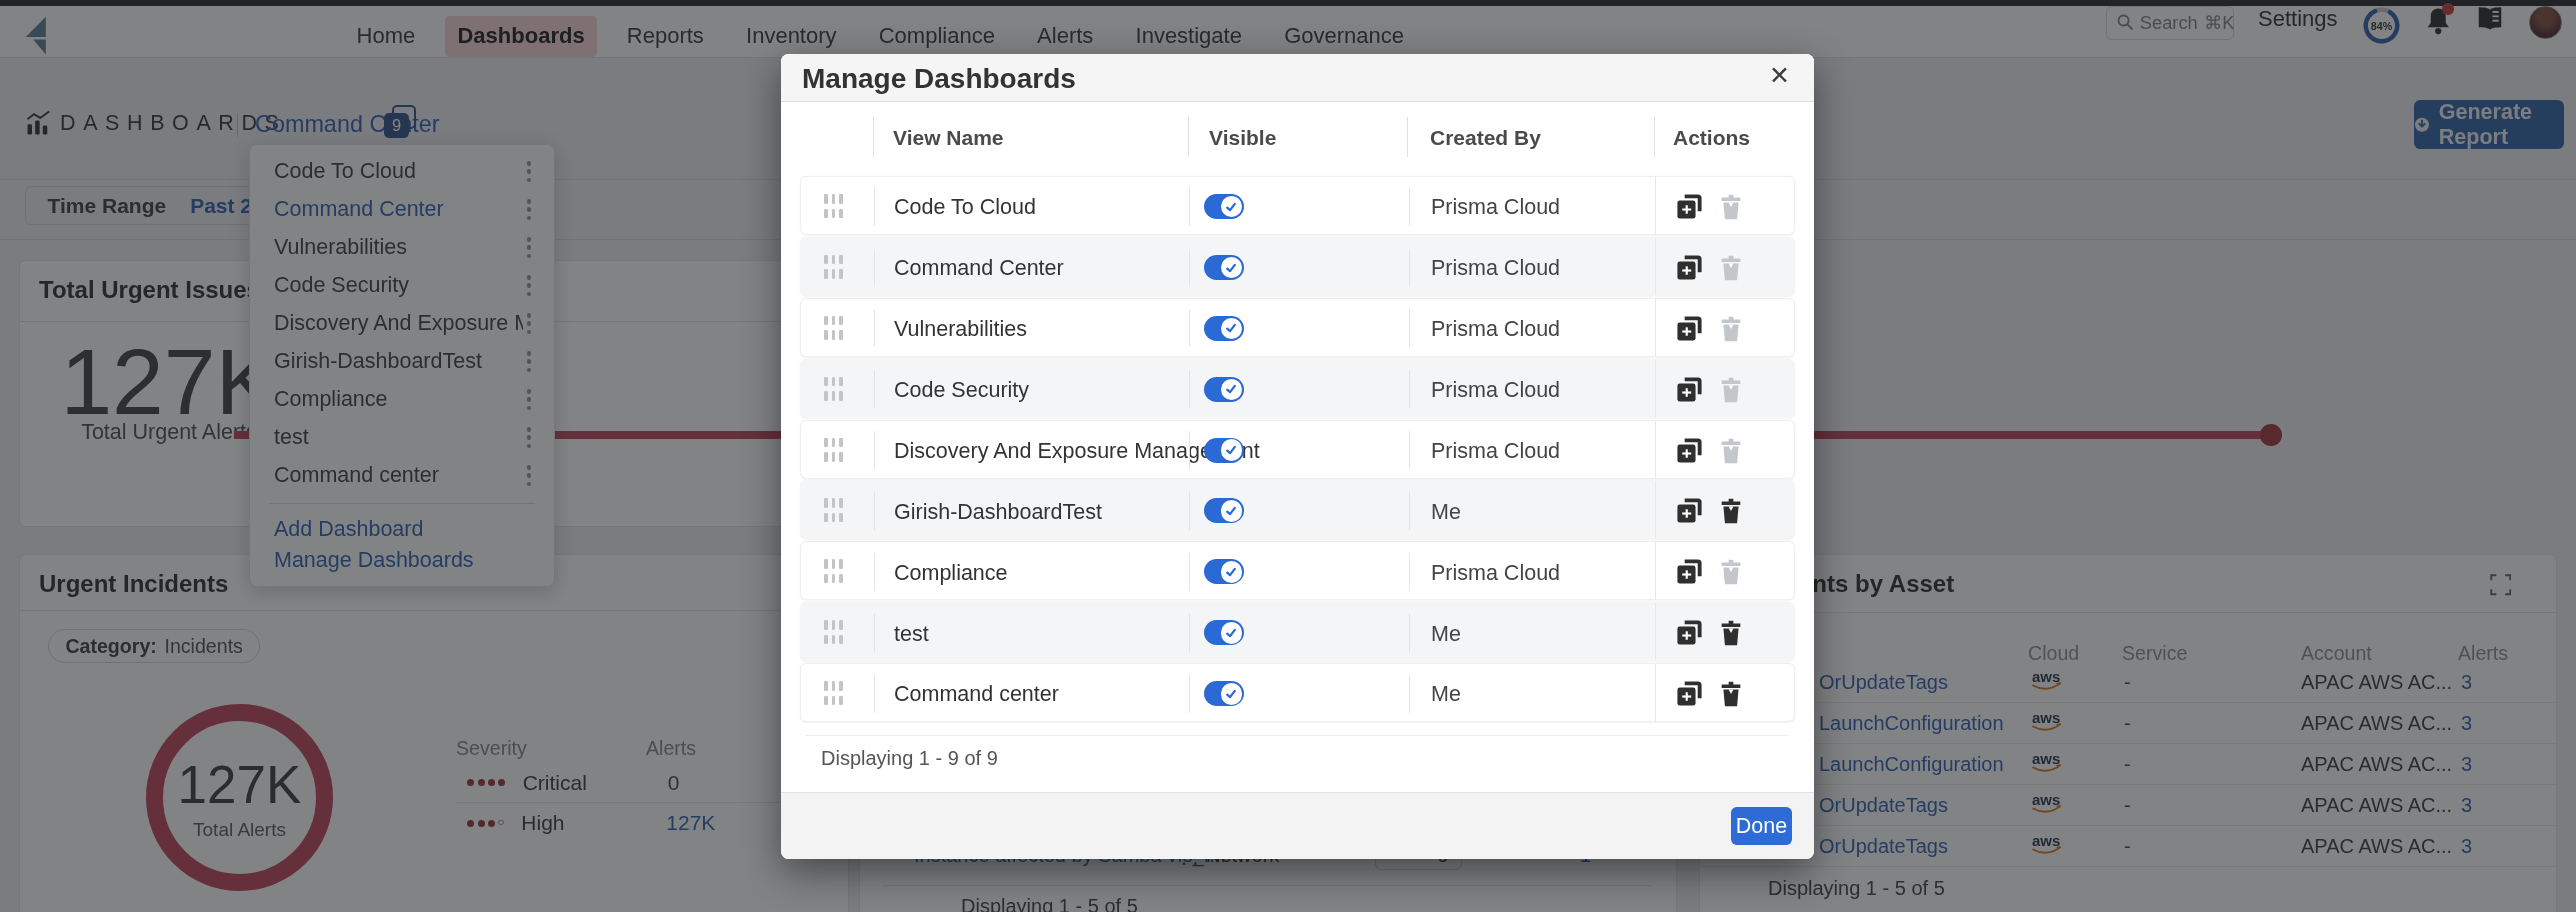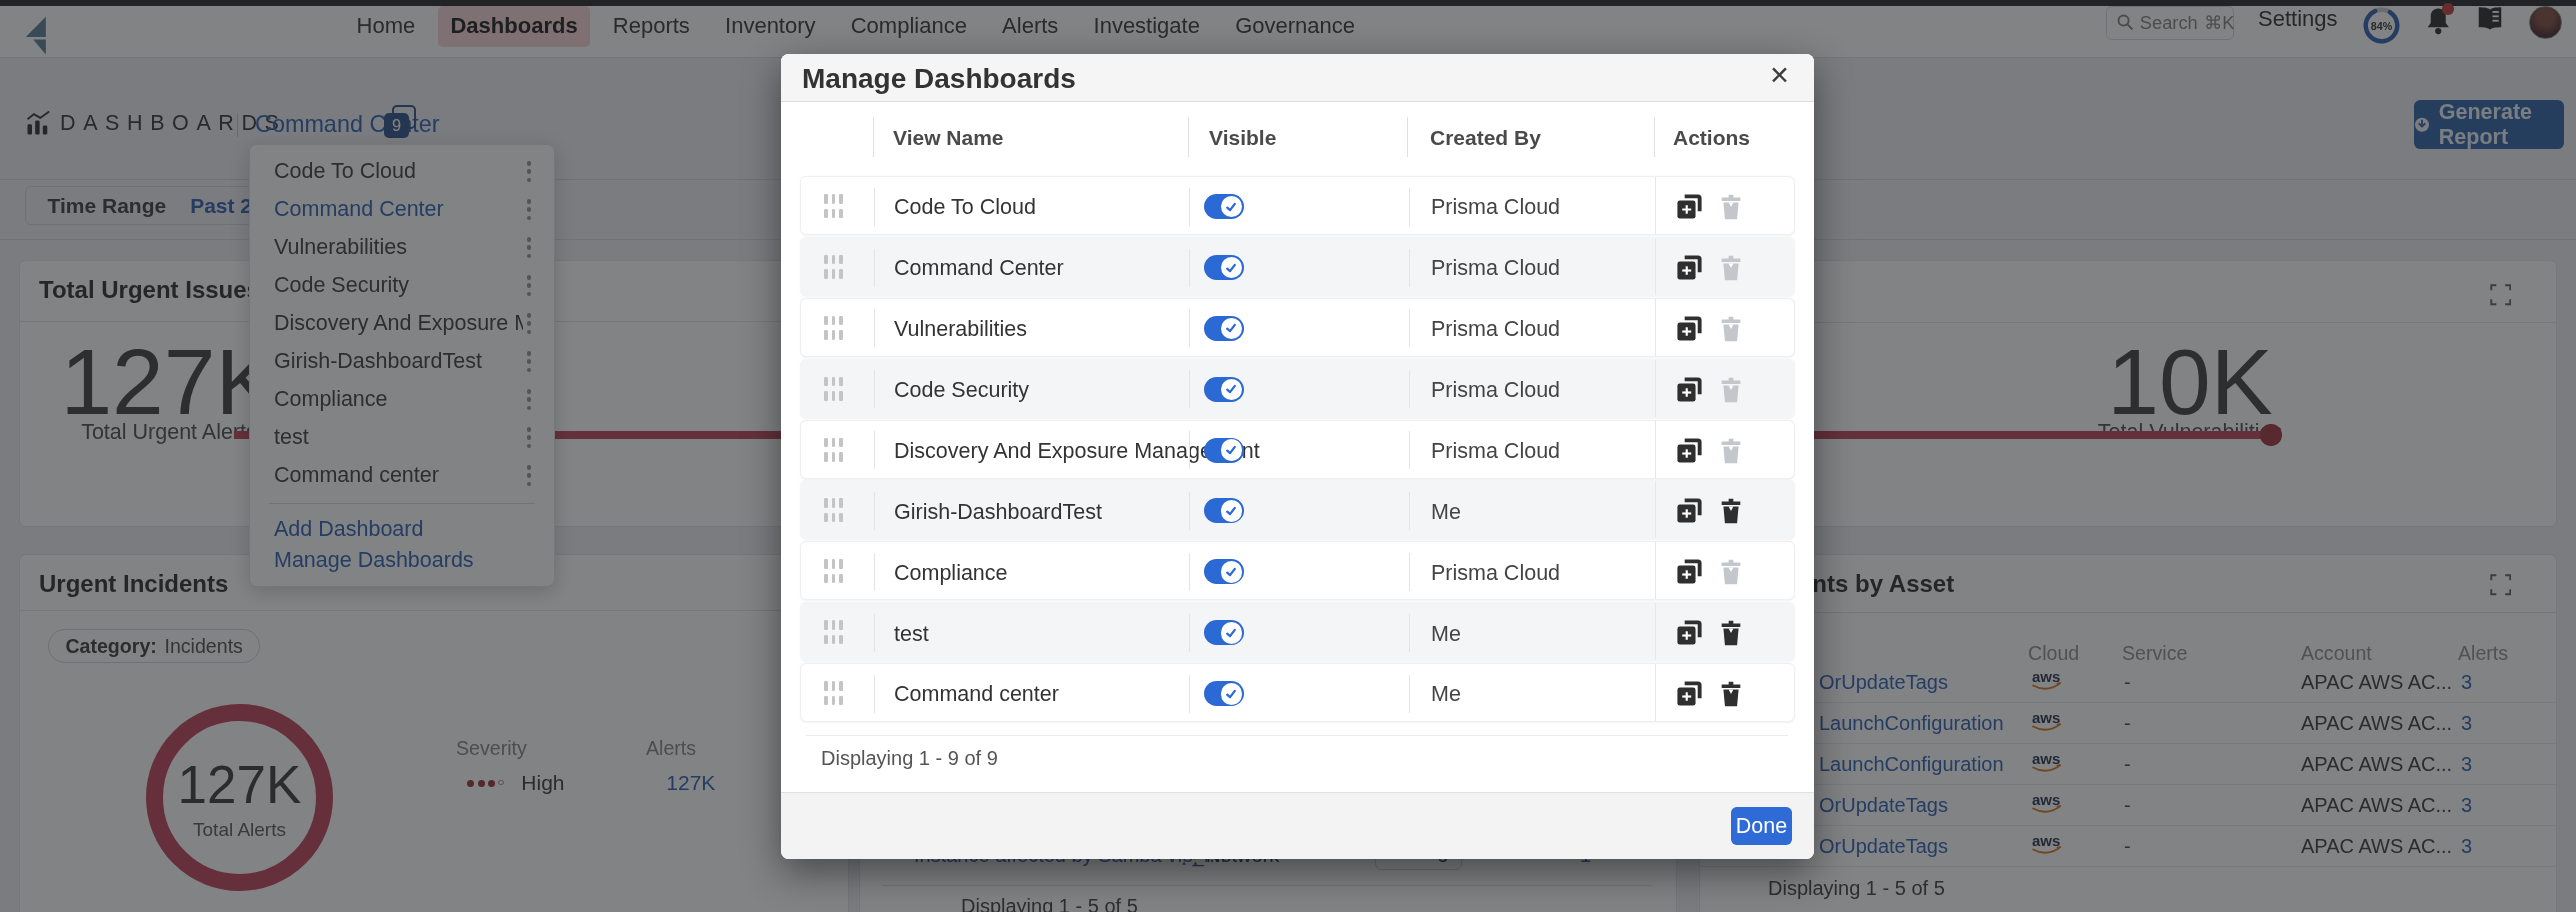"Home" .nav { align-items: flex-start -> flex-end; gap: 10px -> 17px }
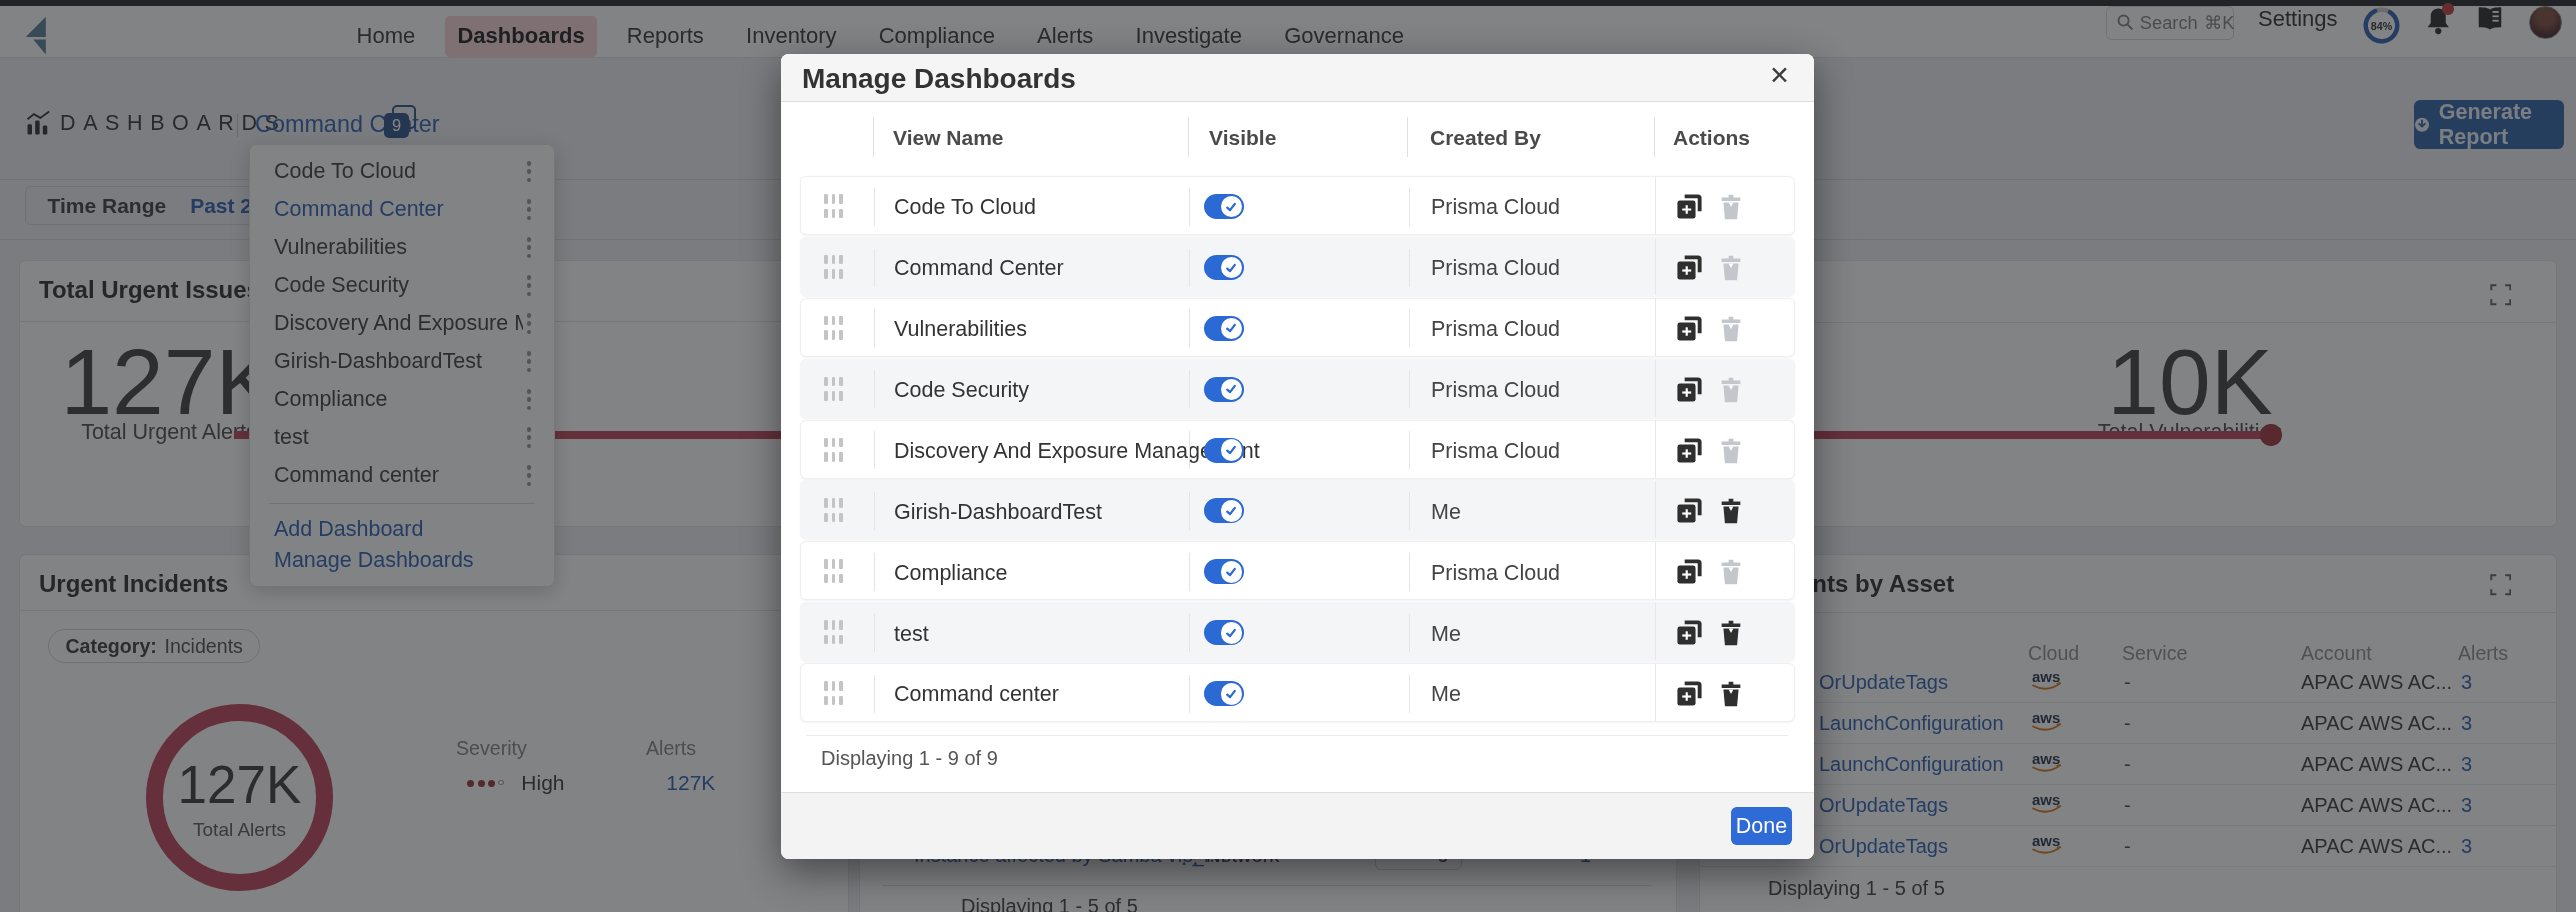"10K" section.card { html: <section> <span></span> <span> <svg> <path></path> </svg> </span> <span>10K</span> <span>Total Vulnerabilities</span> </section> -> none }
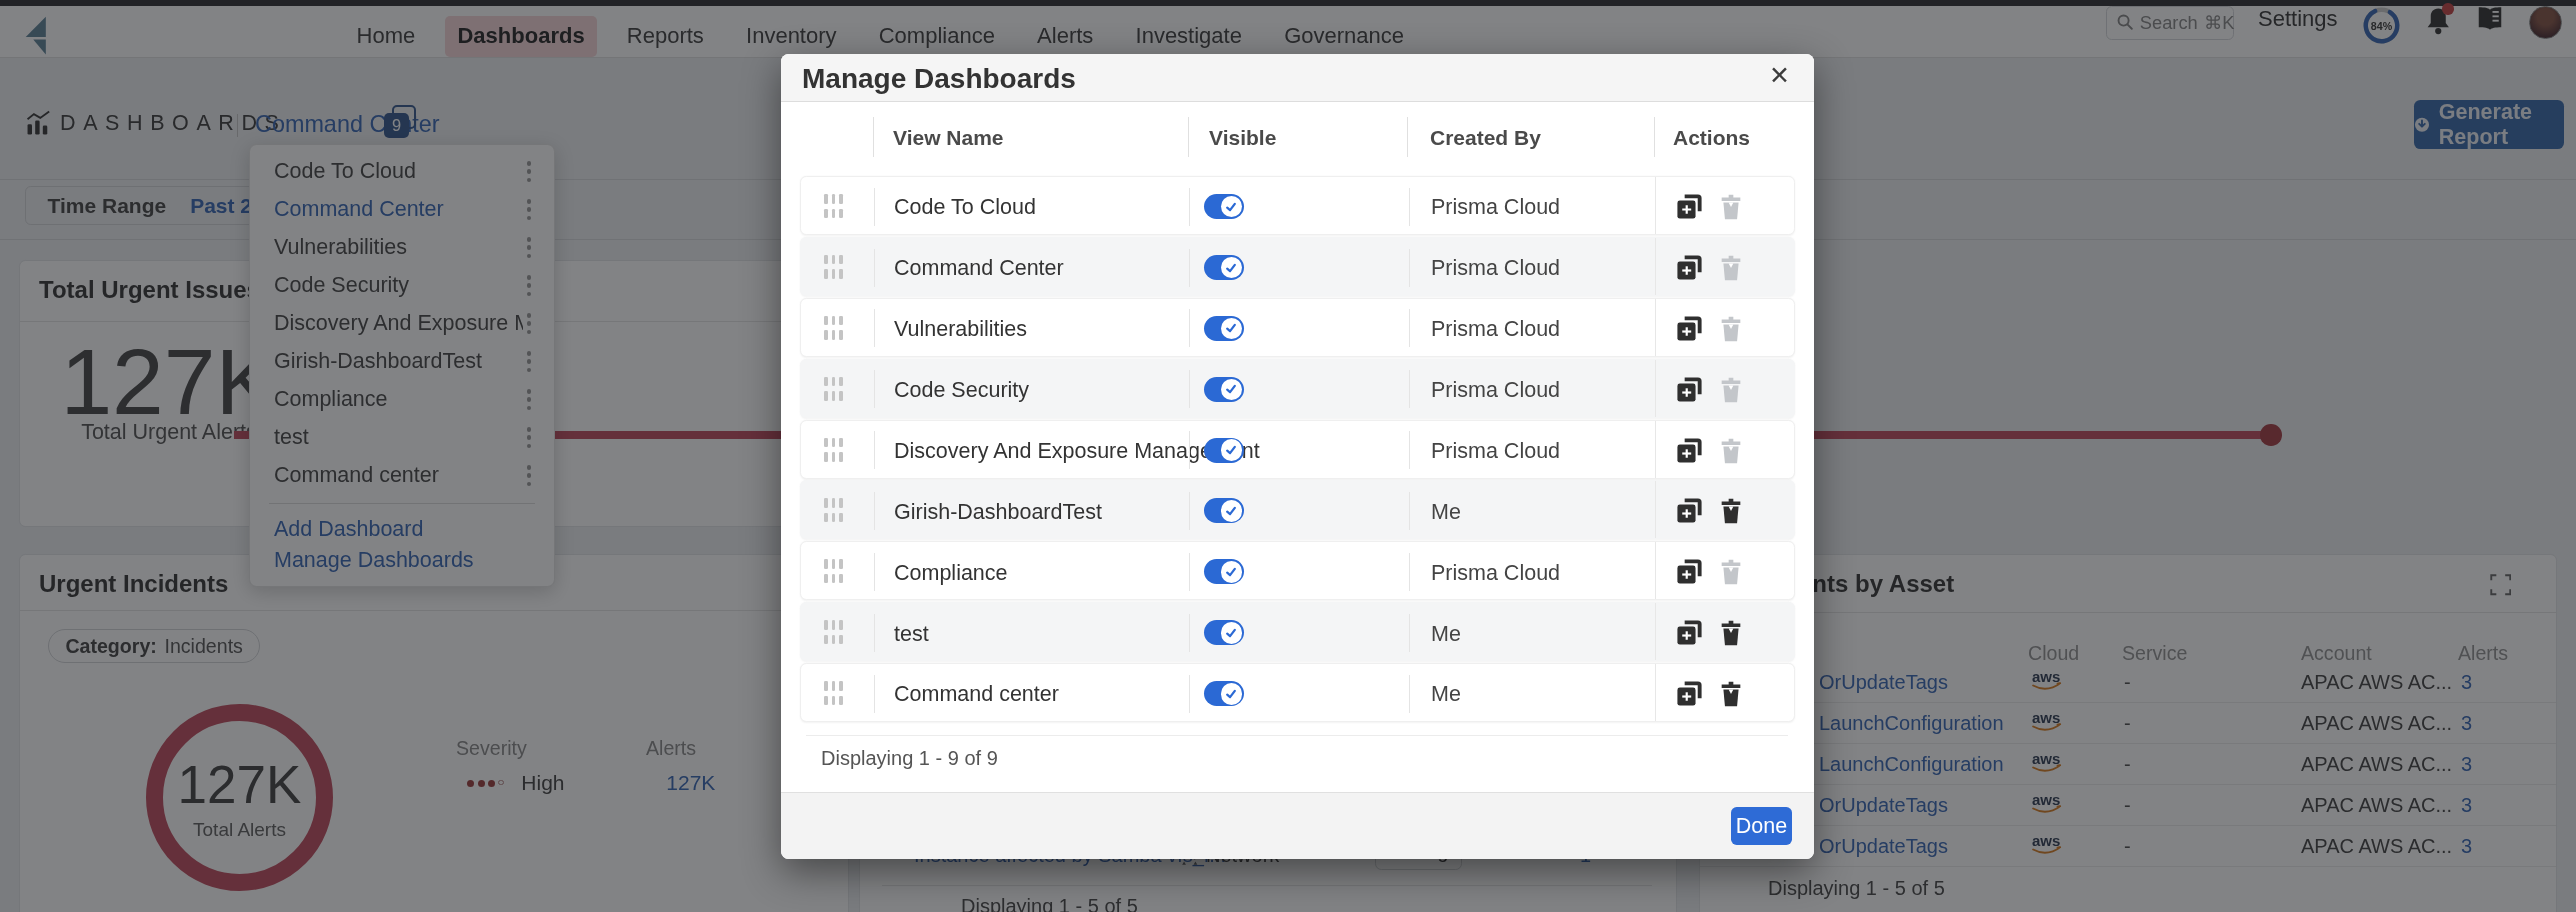"Critical" div.sev-row { html: none -> <div> <span> <i></i> <i></i> <i></i> <i></i> </span> <span>Critical</span> <span>0</span> </div> }
